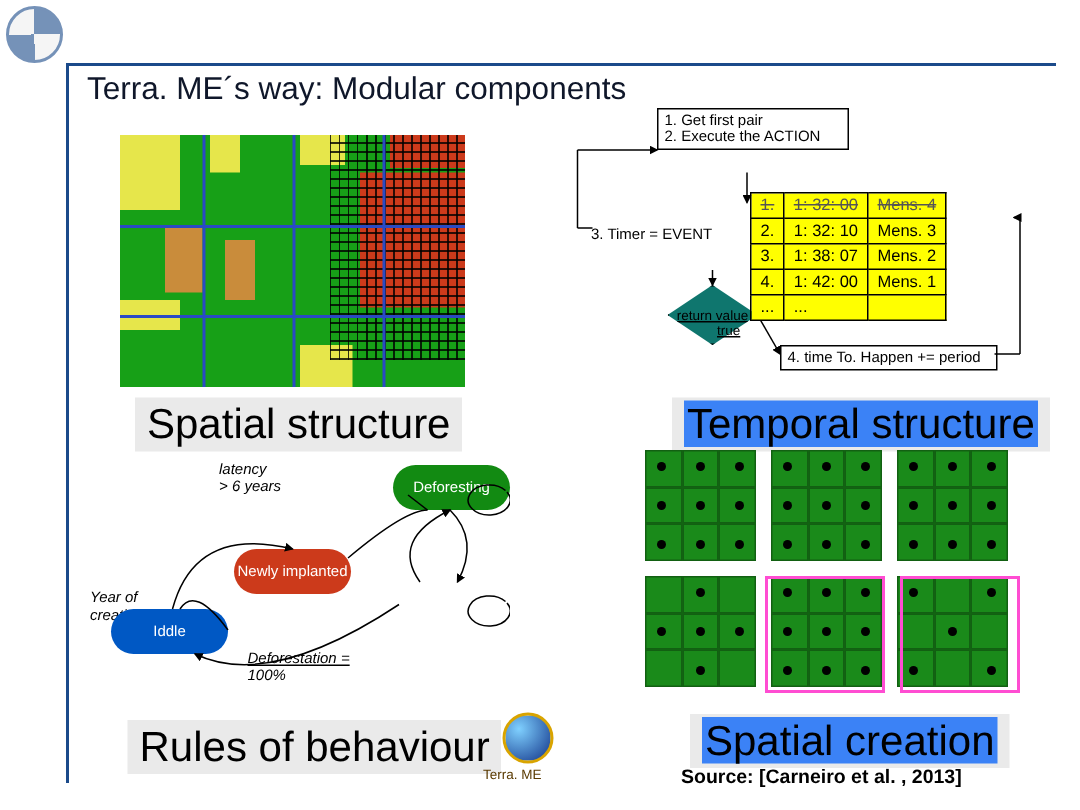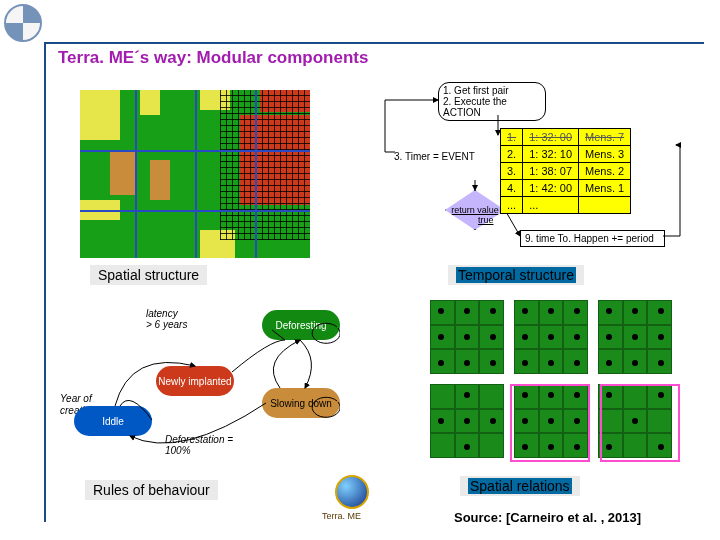"Terra. ME´s way: Modular components" .title { color: #a21caf -> #0f172a; font-size: 17px -> 21px; font-weight: bold -> normal }
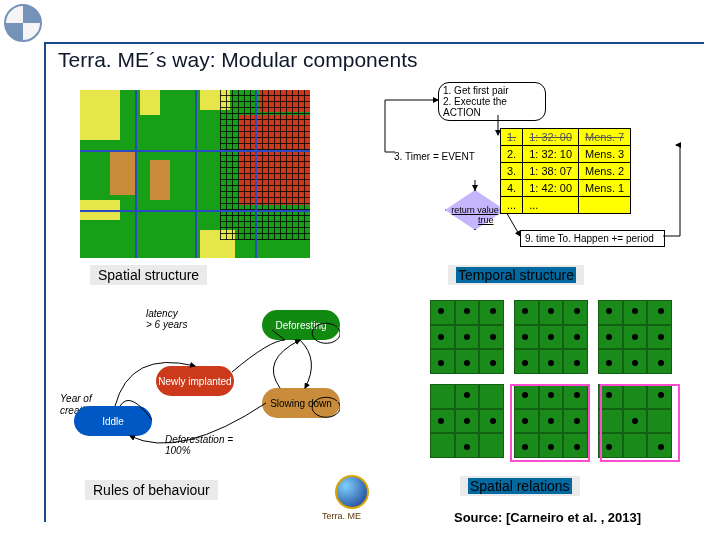"1. Get first pair" .flow-1 { border-radius: 11px -> none; top: 82px -> 72px; width: 108px -> 128px }
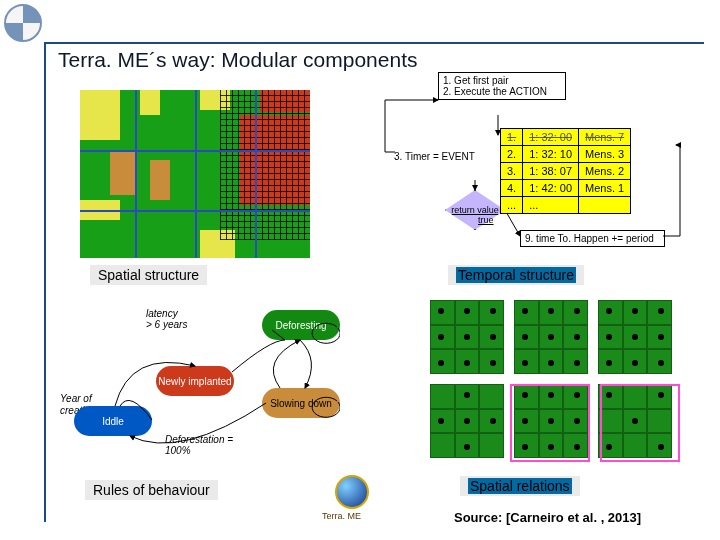"Mens. 7" td { text: 7 -> 4 }
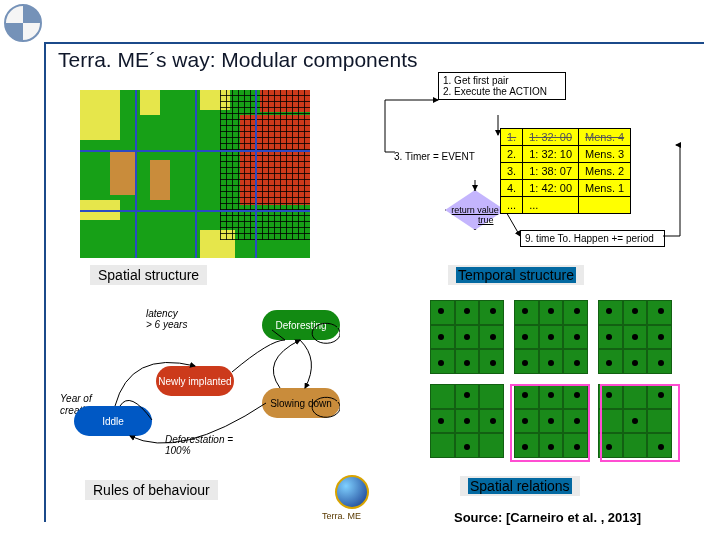"return value" .diamond { background: #c4b5fd -> #0f766e }
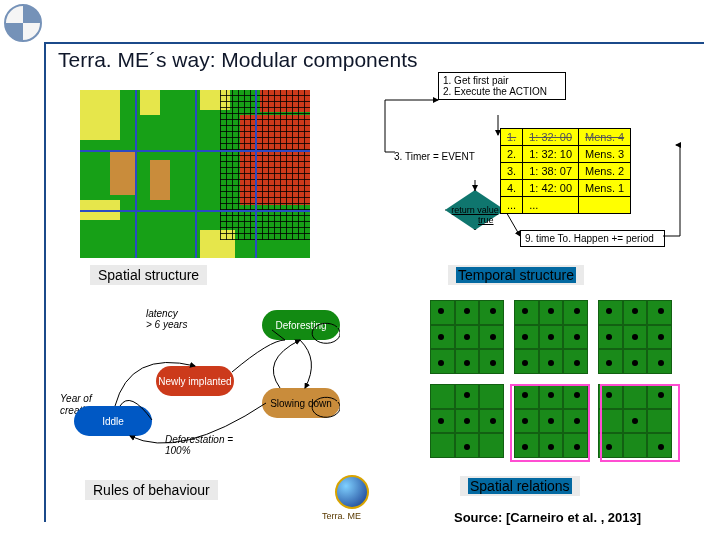"9. time To. Happen +=" div.flow-box { text: 9 -> 4 }
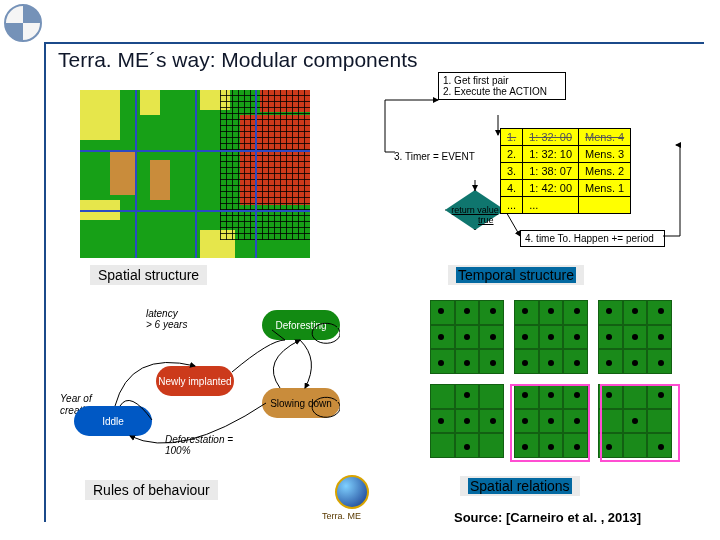"Spatial structure" .label-block { font-size: 14px -> 28px }
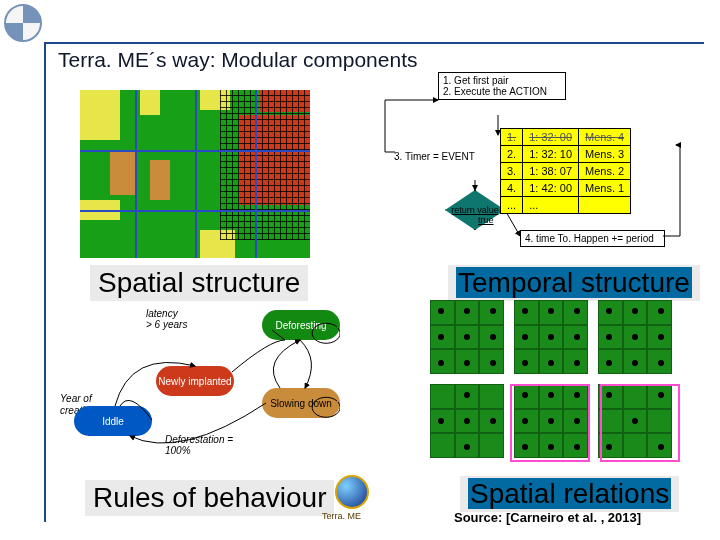"Temporal structure" .highlight { background: #0369a1 -> #3b82f6 }
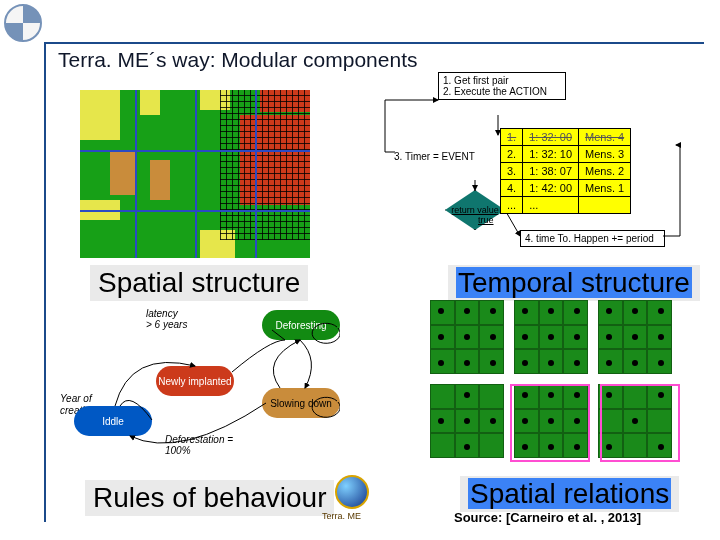"Slowing down" div.node { html: <div>Slowing down</div> -> none }
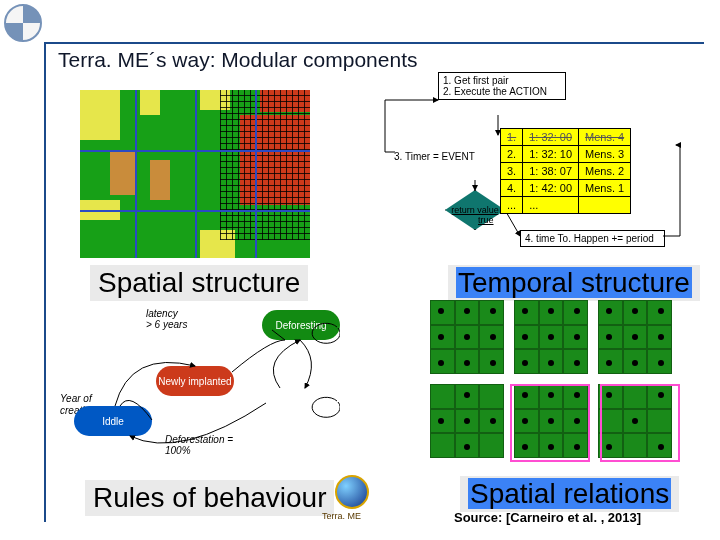"Deforestation =" .i5 { text-decoration: none -> underline }
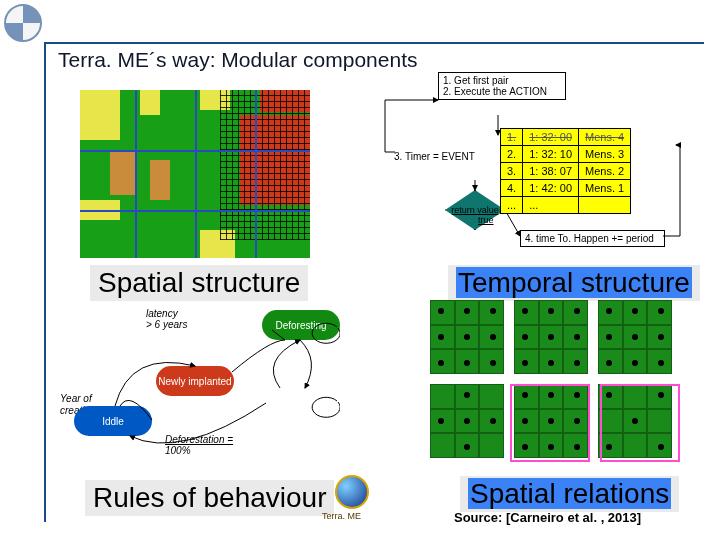"Spatial relations" span.highlight { text: relations -> creation }
